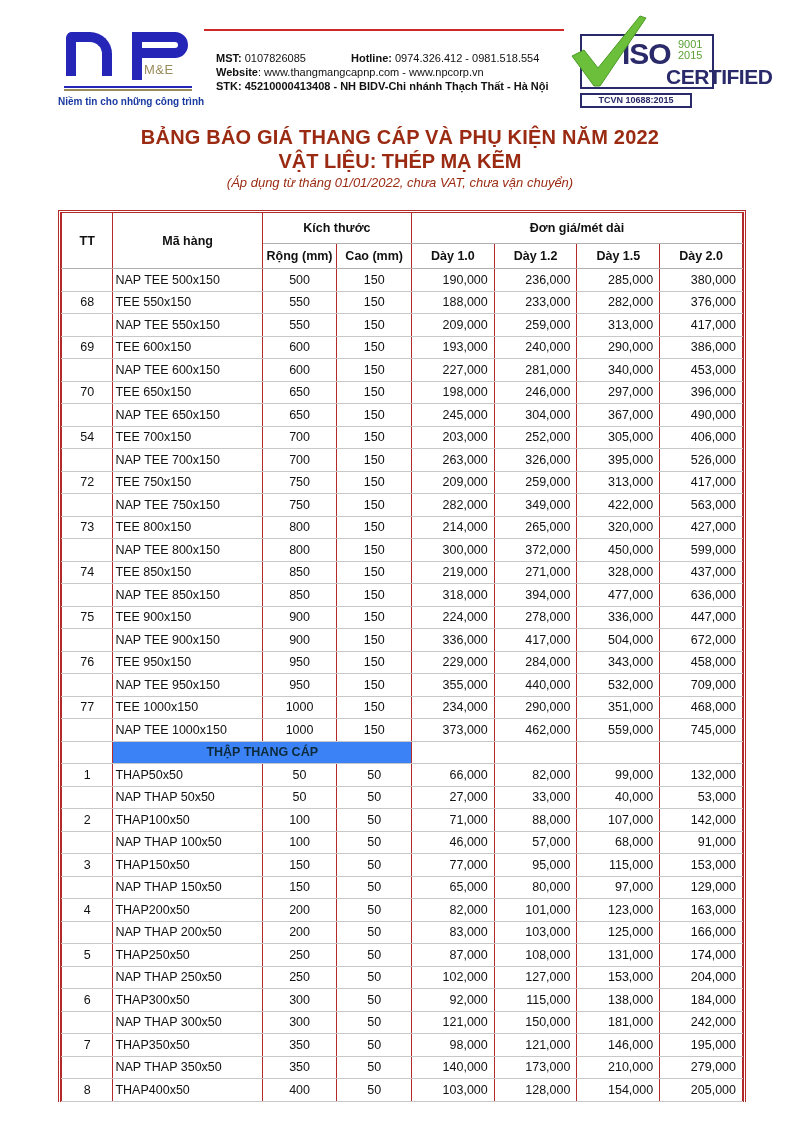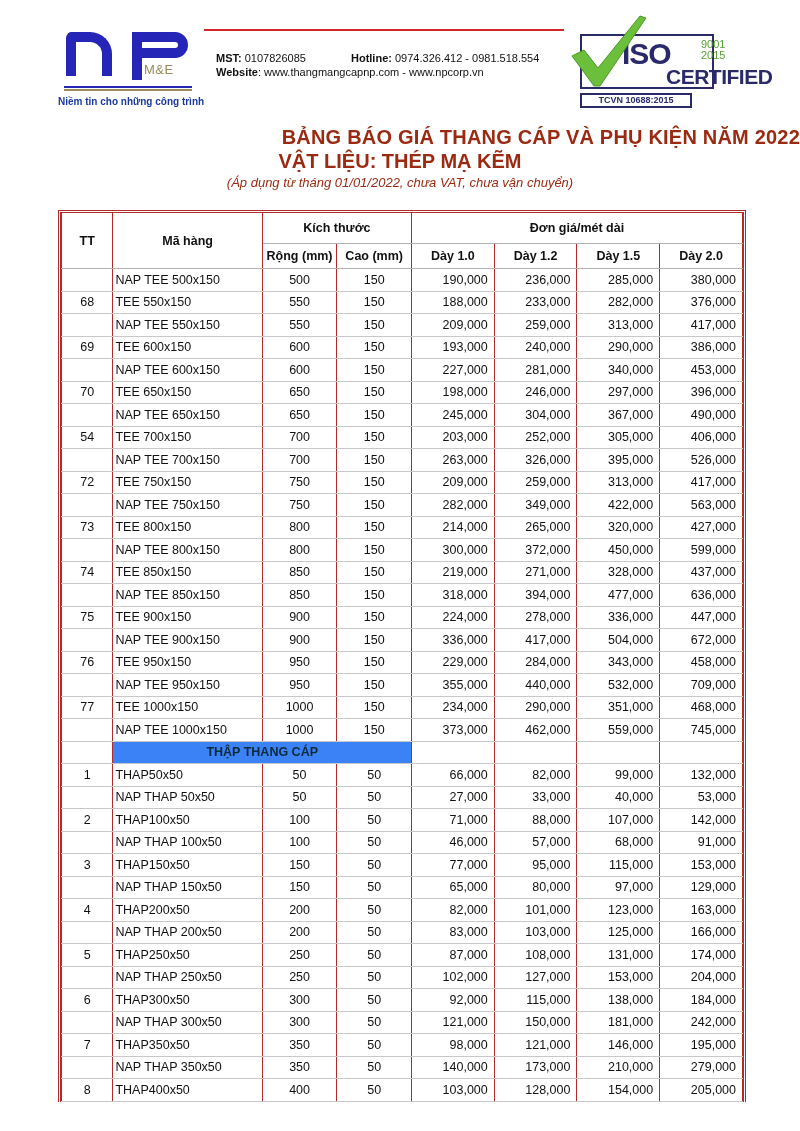"9001" .iso-num { margin-left: 23px -> none }
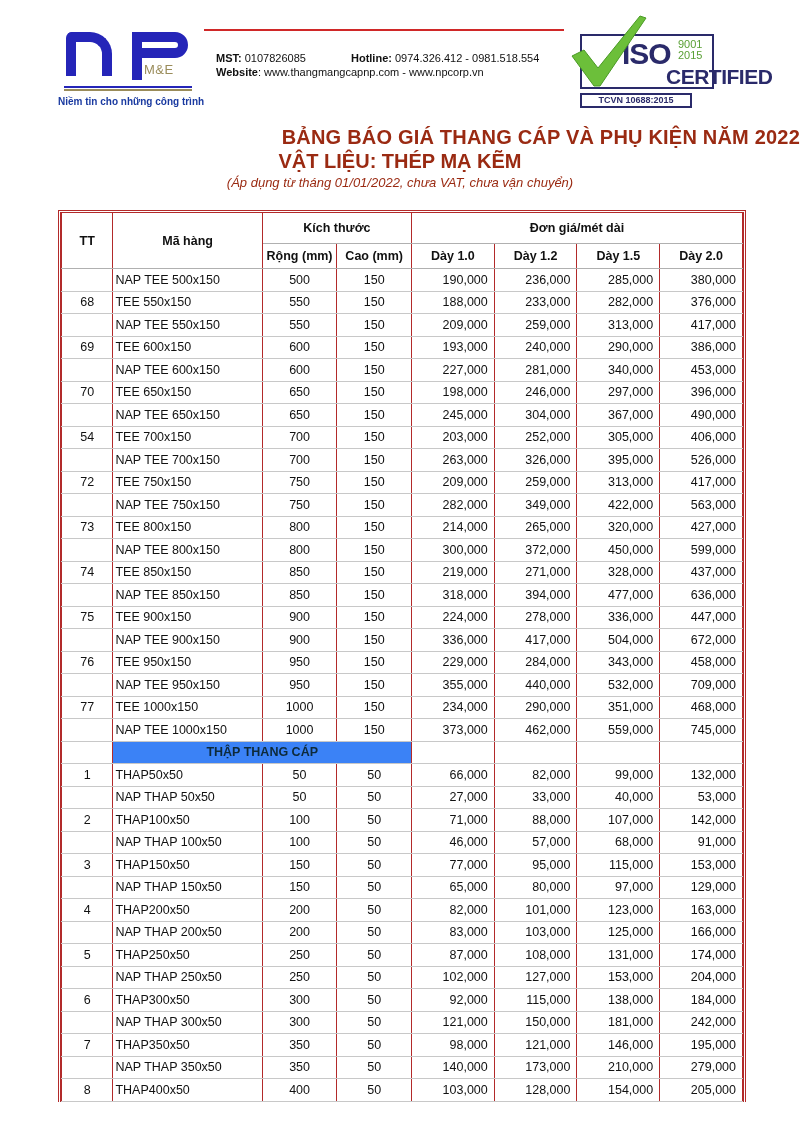"STK: 45210000413408 - NH BIDV-Chi" div.info-row { html: none -> <div> <b>STK: 45210000413408 - NH BIDV-Chi nhánh Thạch Thất - Hà Nội</b> </div> }
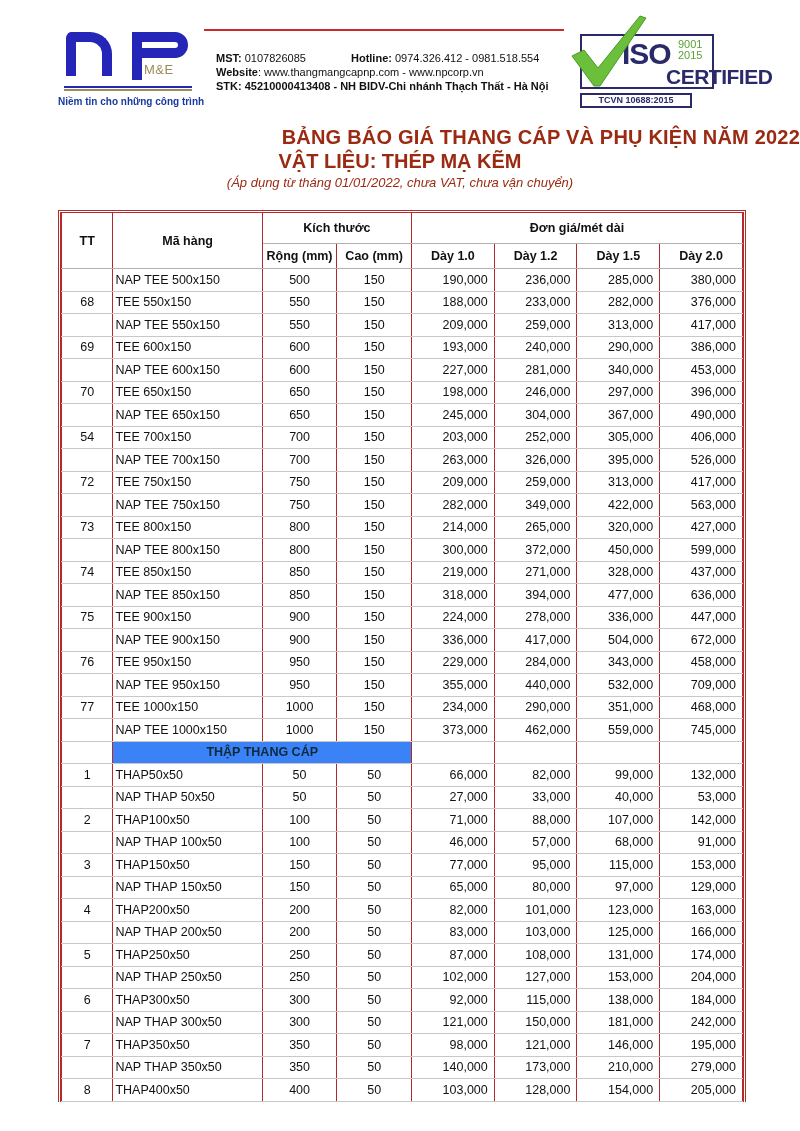"BẢNG BÁO GIÁ THANG CÁP" .title1 { text-align: right -> none }
